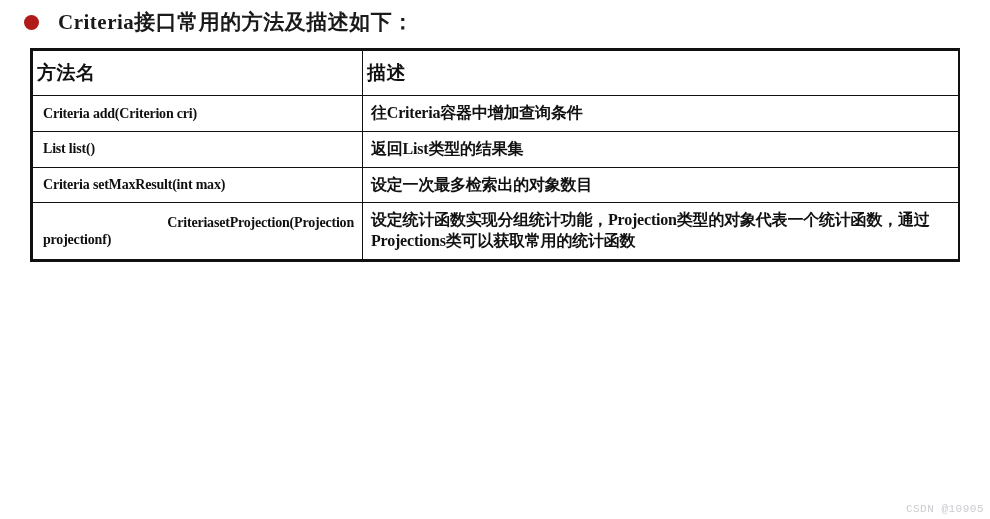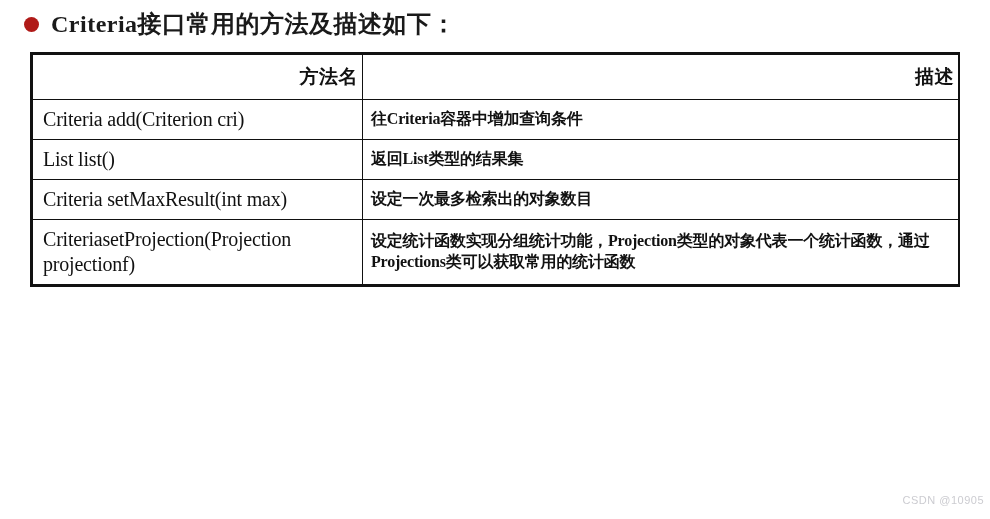"Criteria接口常用的方法及描述如下：" .slide-title { font-size: 24px -> 21px; margin-left: none -> 7px }
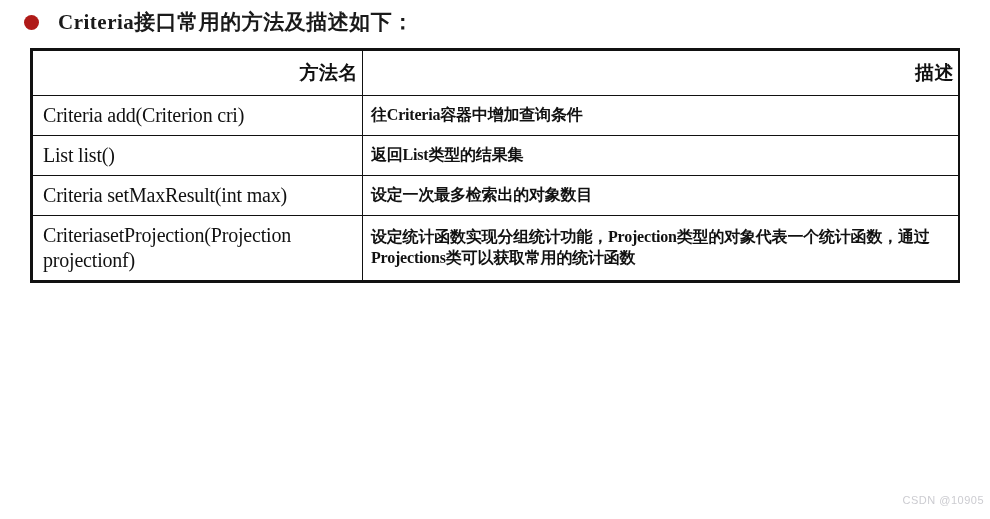"方法名" table.criteria th { text-align: right -> left }
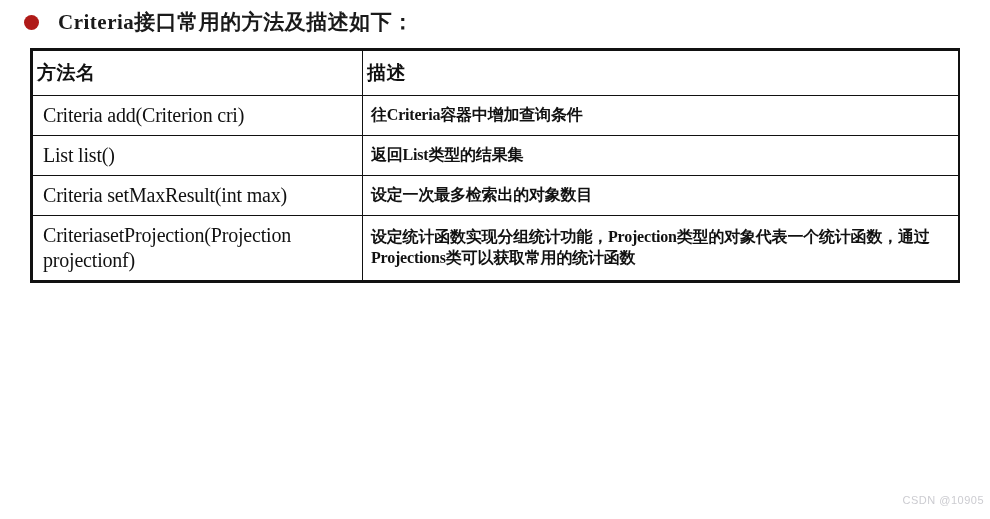"Criteria add(Criterion cri)" table.criteria td.col-method { font-size: 20px -> 14px; font-weight: normal -> bold }
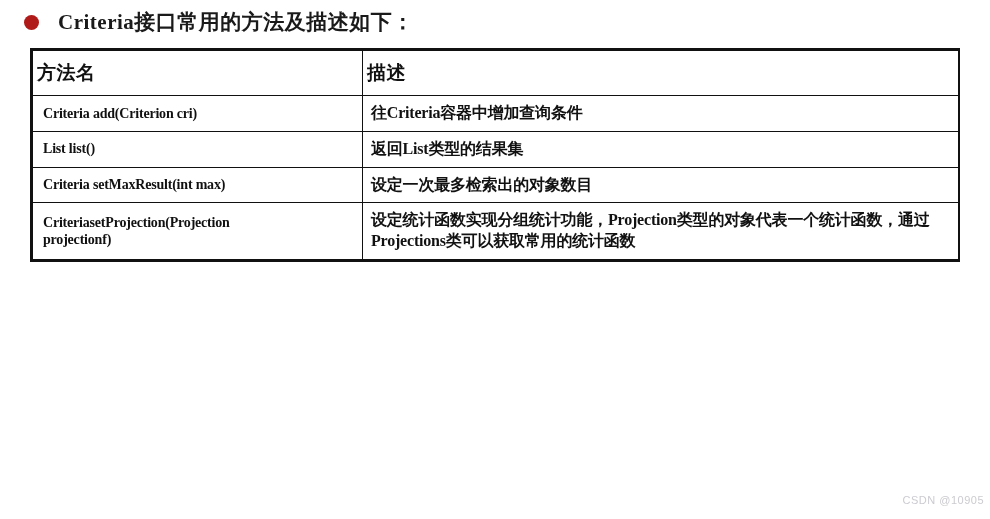"Criteria" .method-split { justify-content: flex-start -> flex-end }
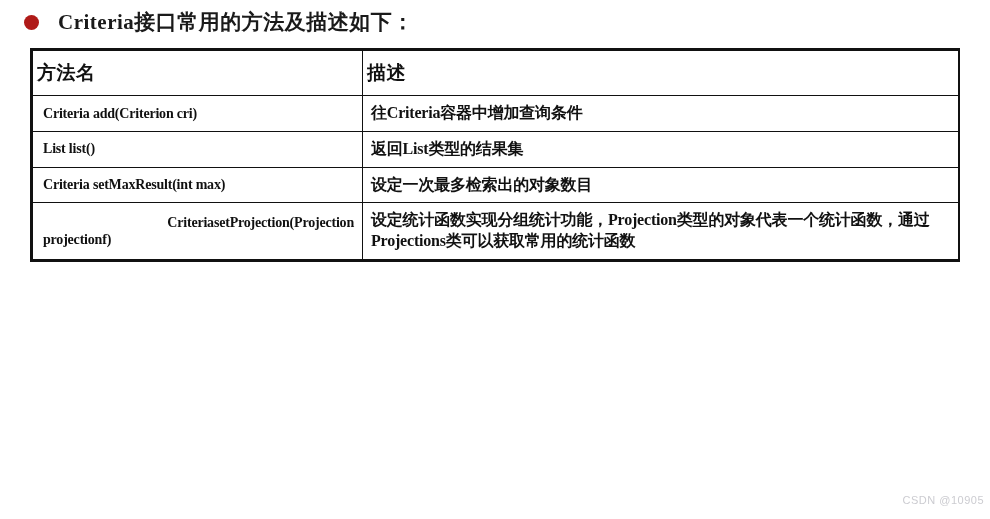"CSDN @10905" .watermark { bottom: 13px -> 4px; font-family: Liberation Sans, sans-serif -> Liberation Mono, monospace }
